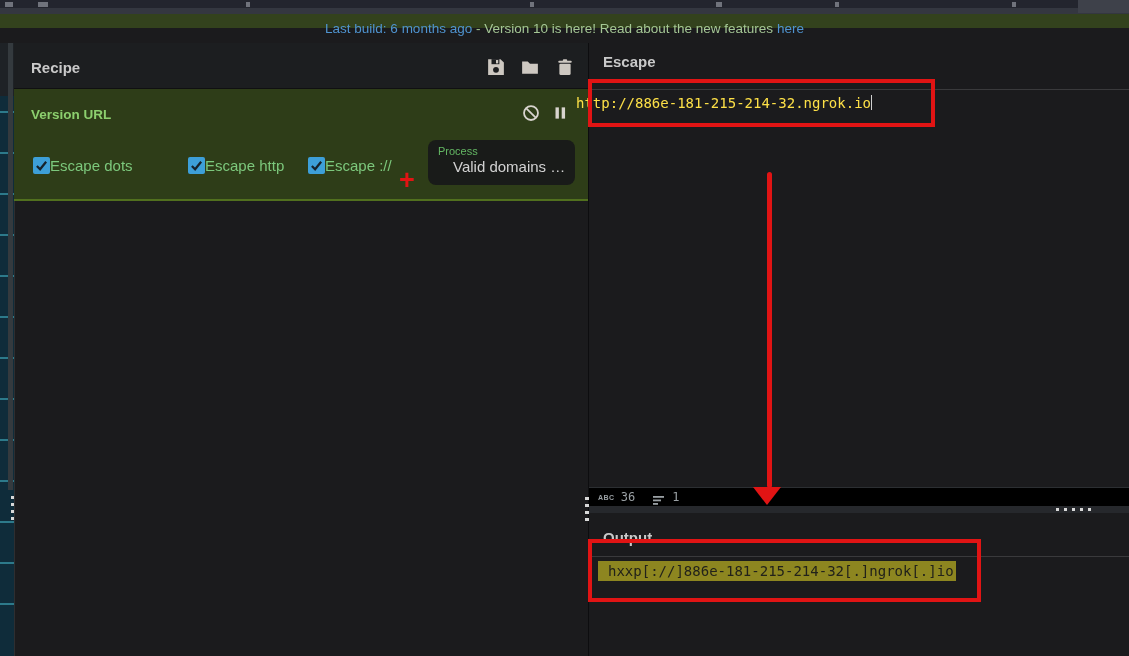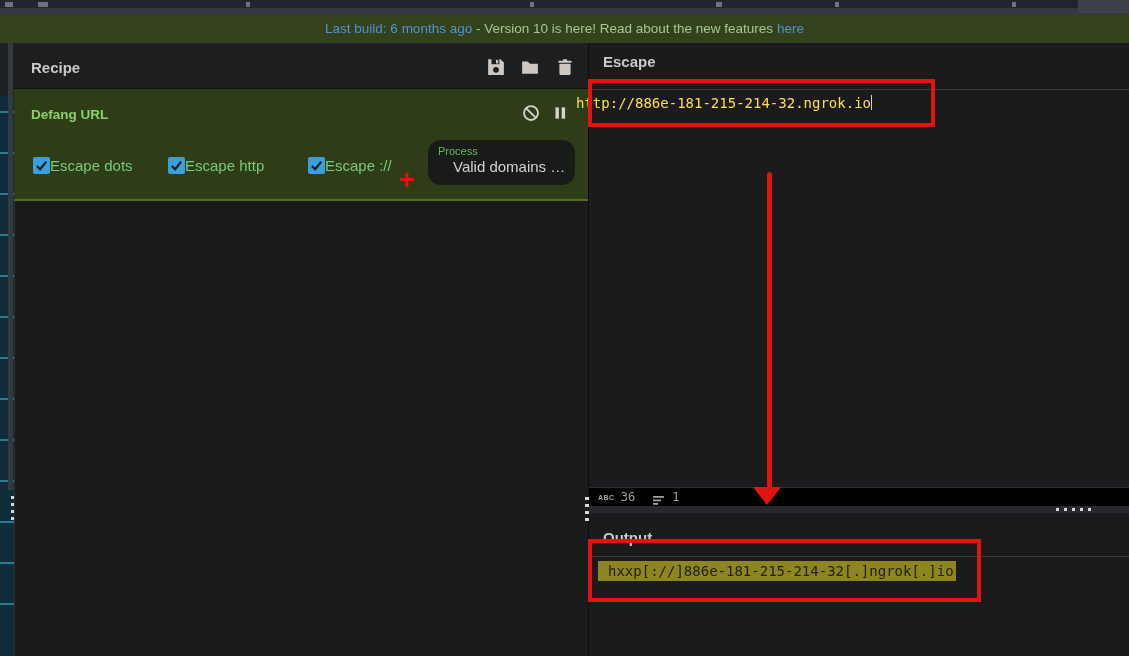"Last build: 6 months ago" #banner { height: 29px -> 14px }
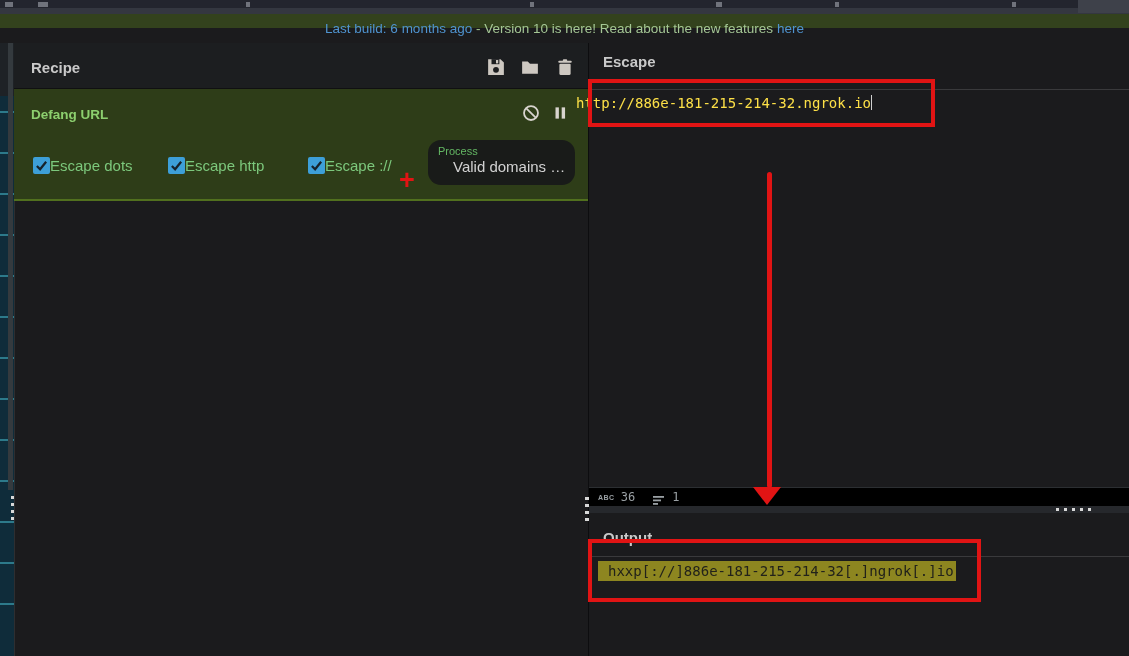"Defang URL" div.abs { text: Defang -> Version }
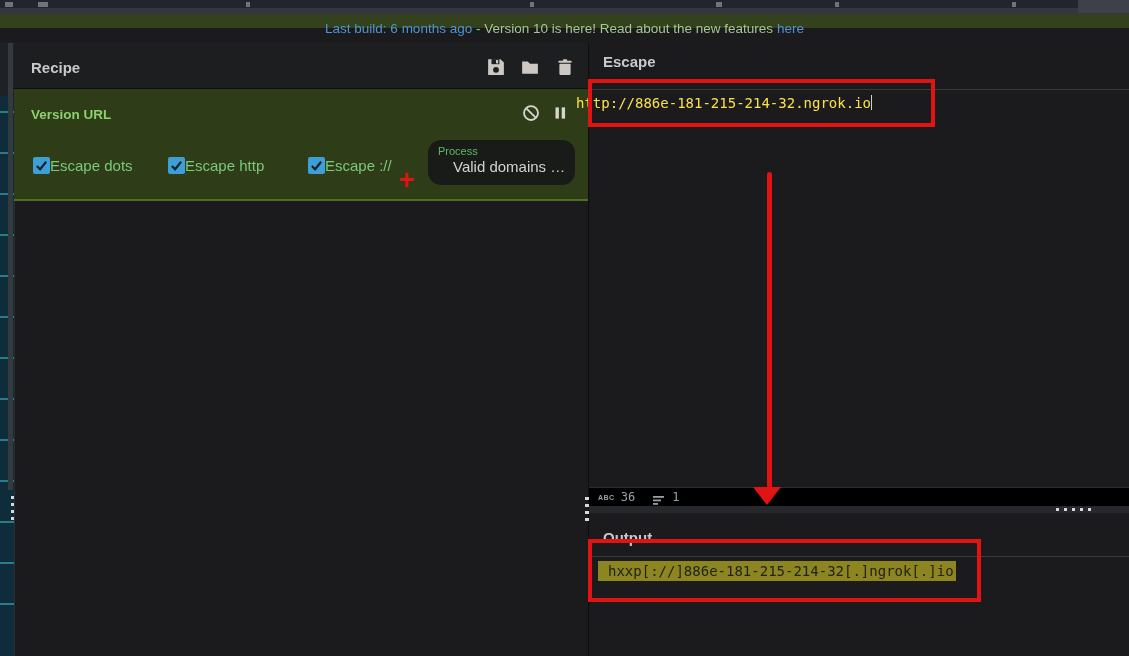"Process" #process-dd { border-radius: 13px -> 8px }
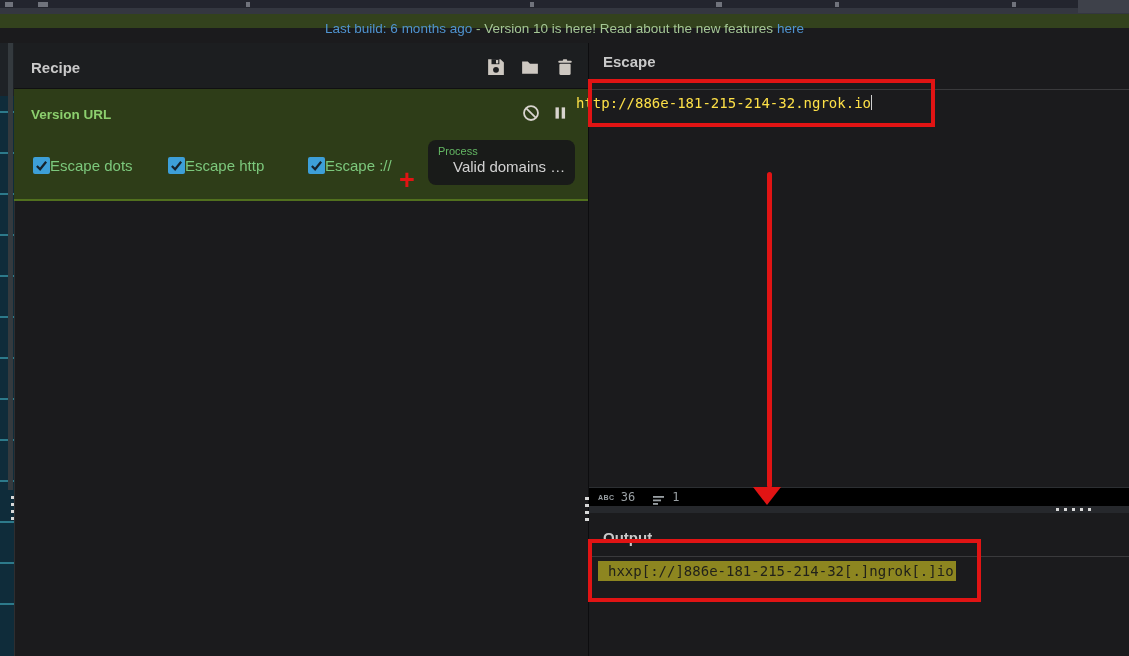"Escape http" #cbg2 { left: 168px -> 188px }
